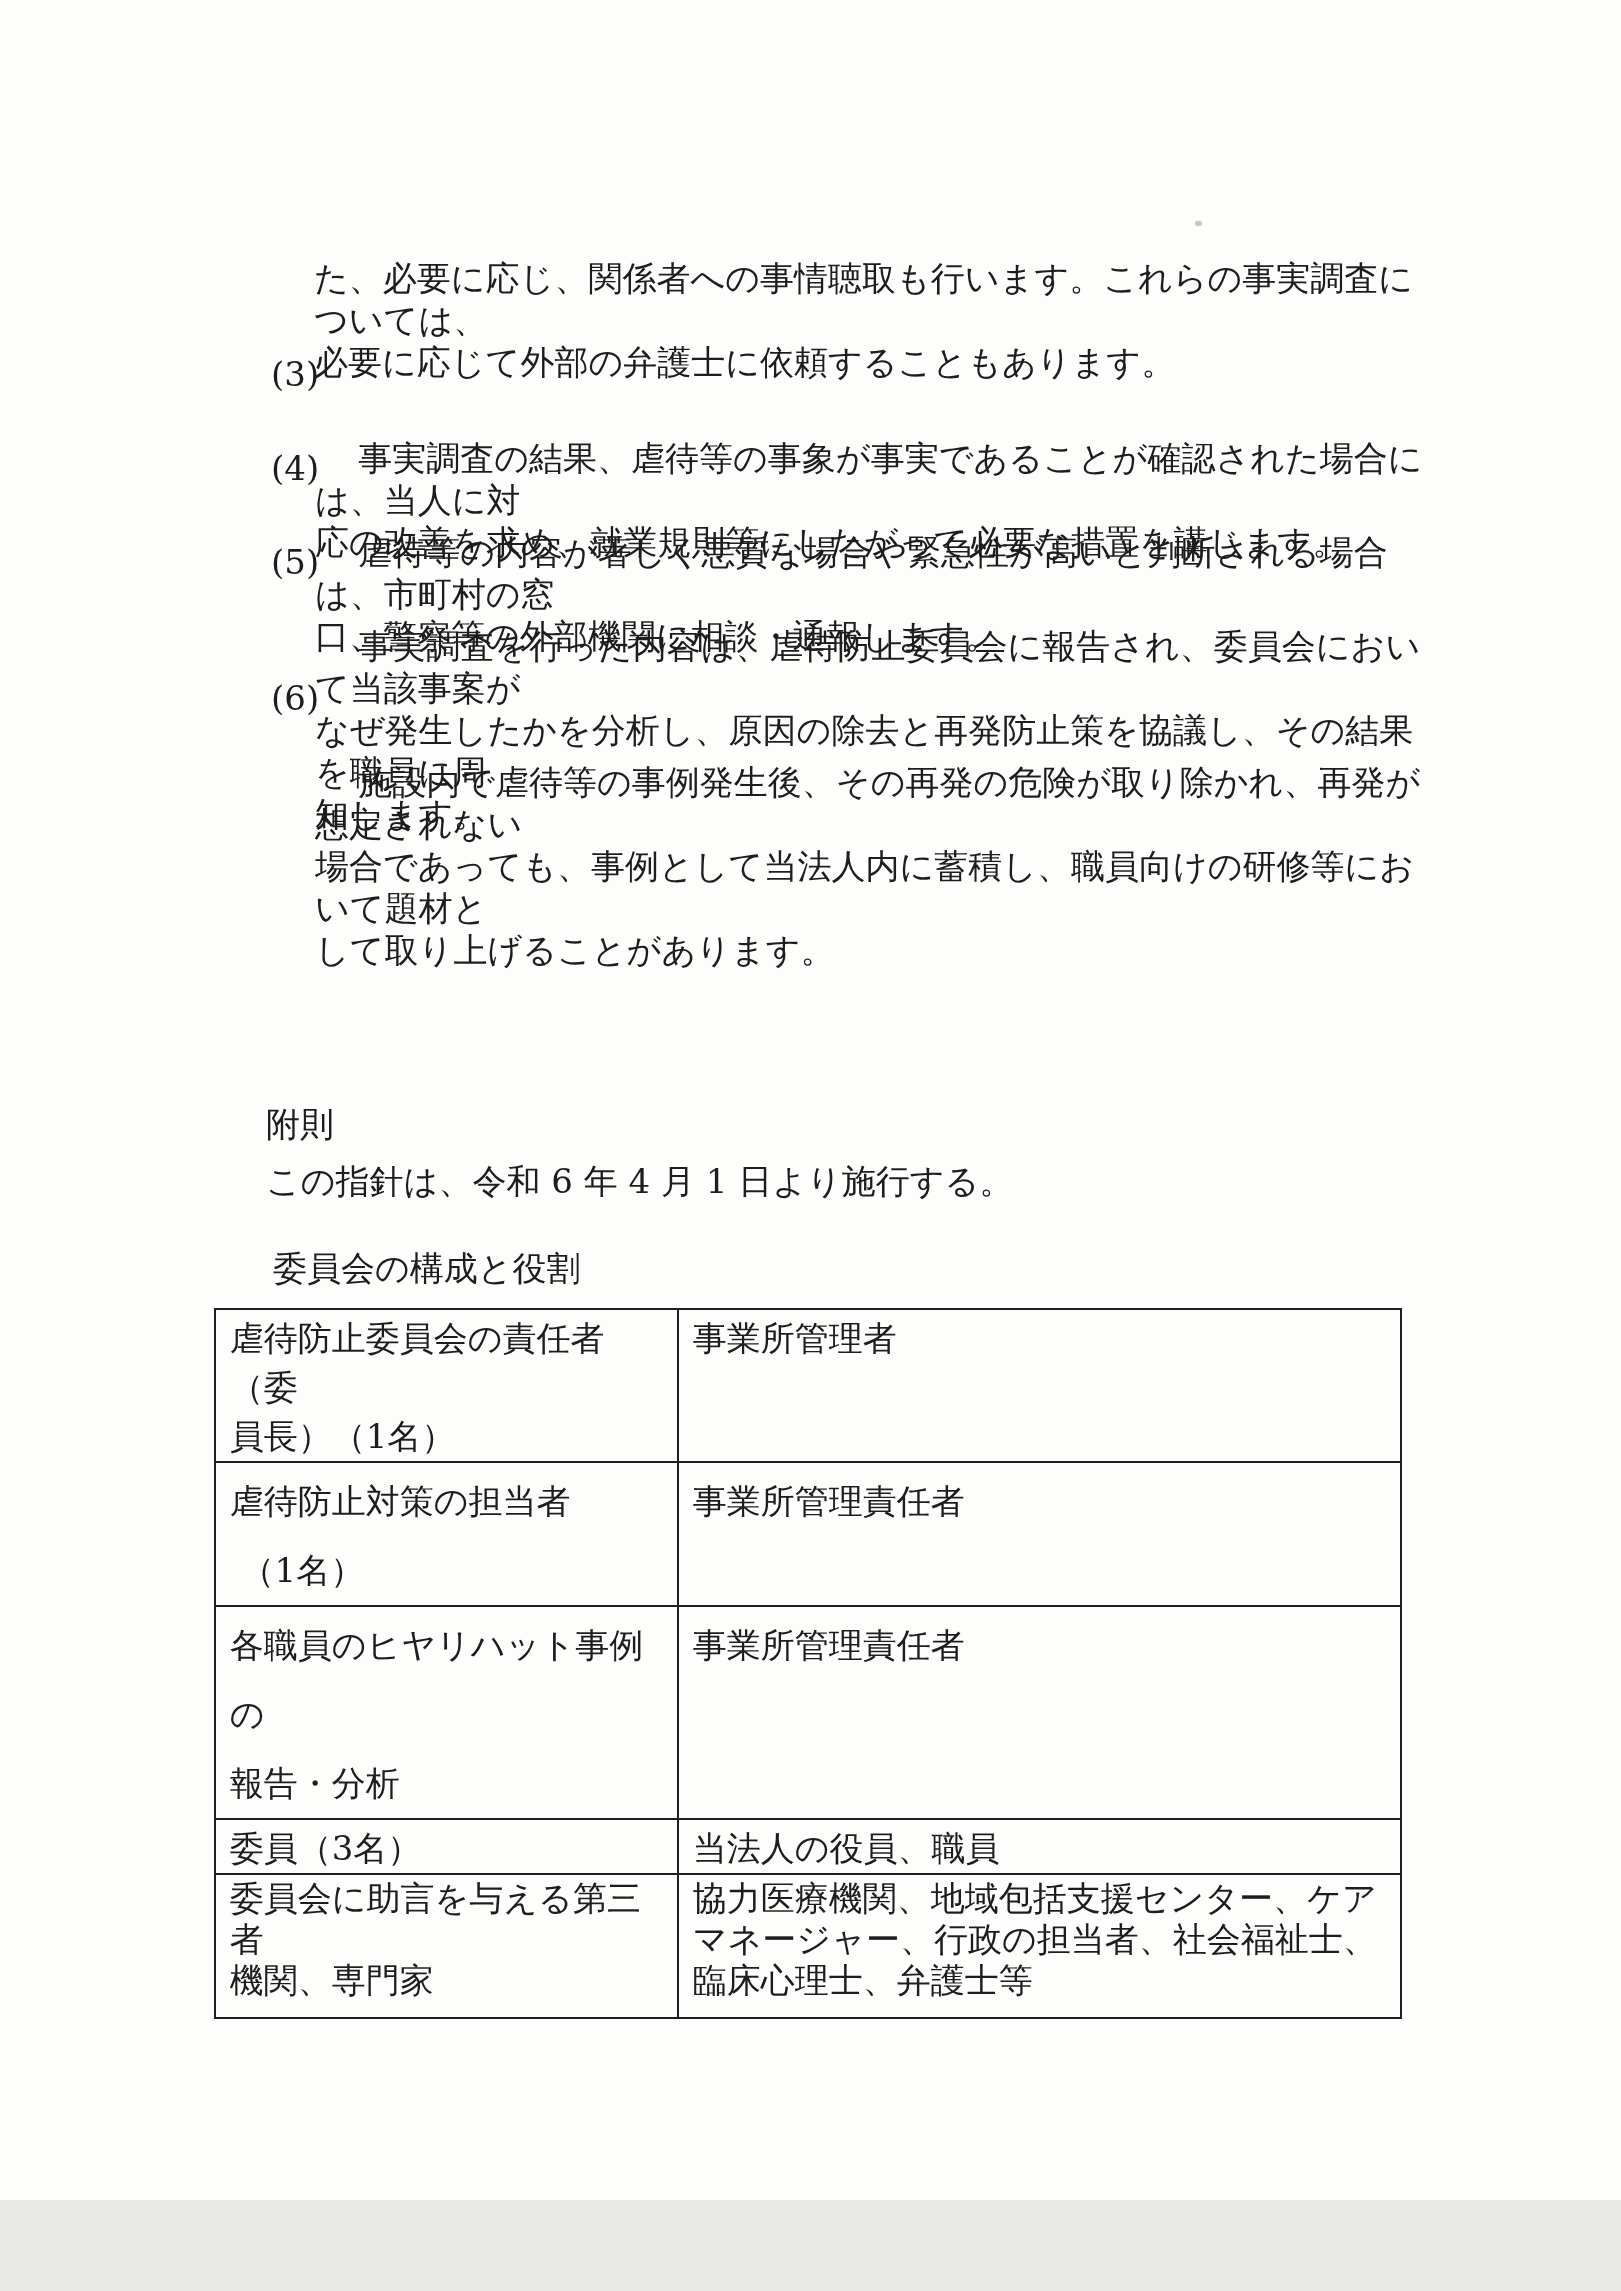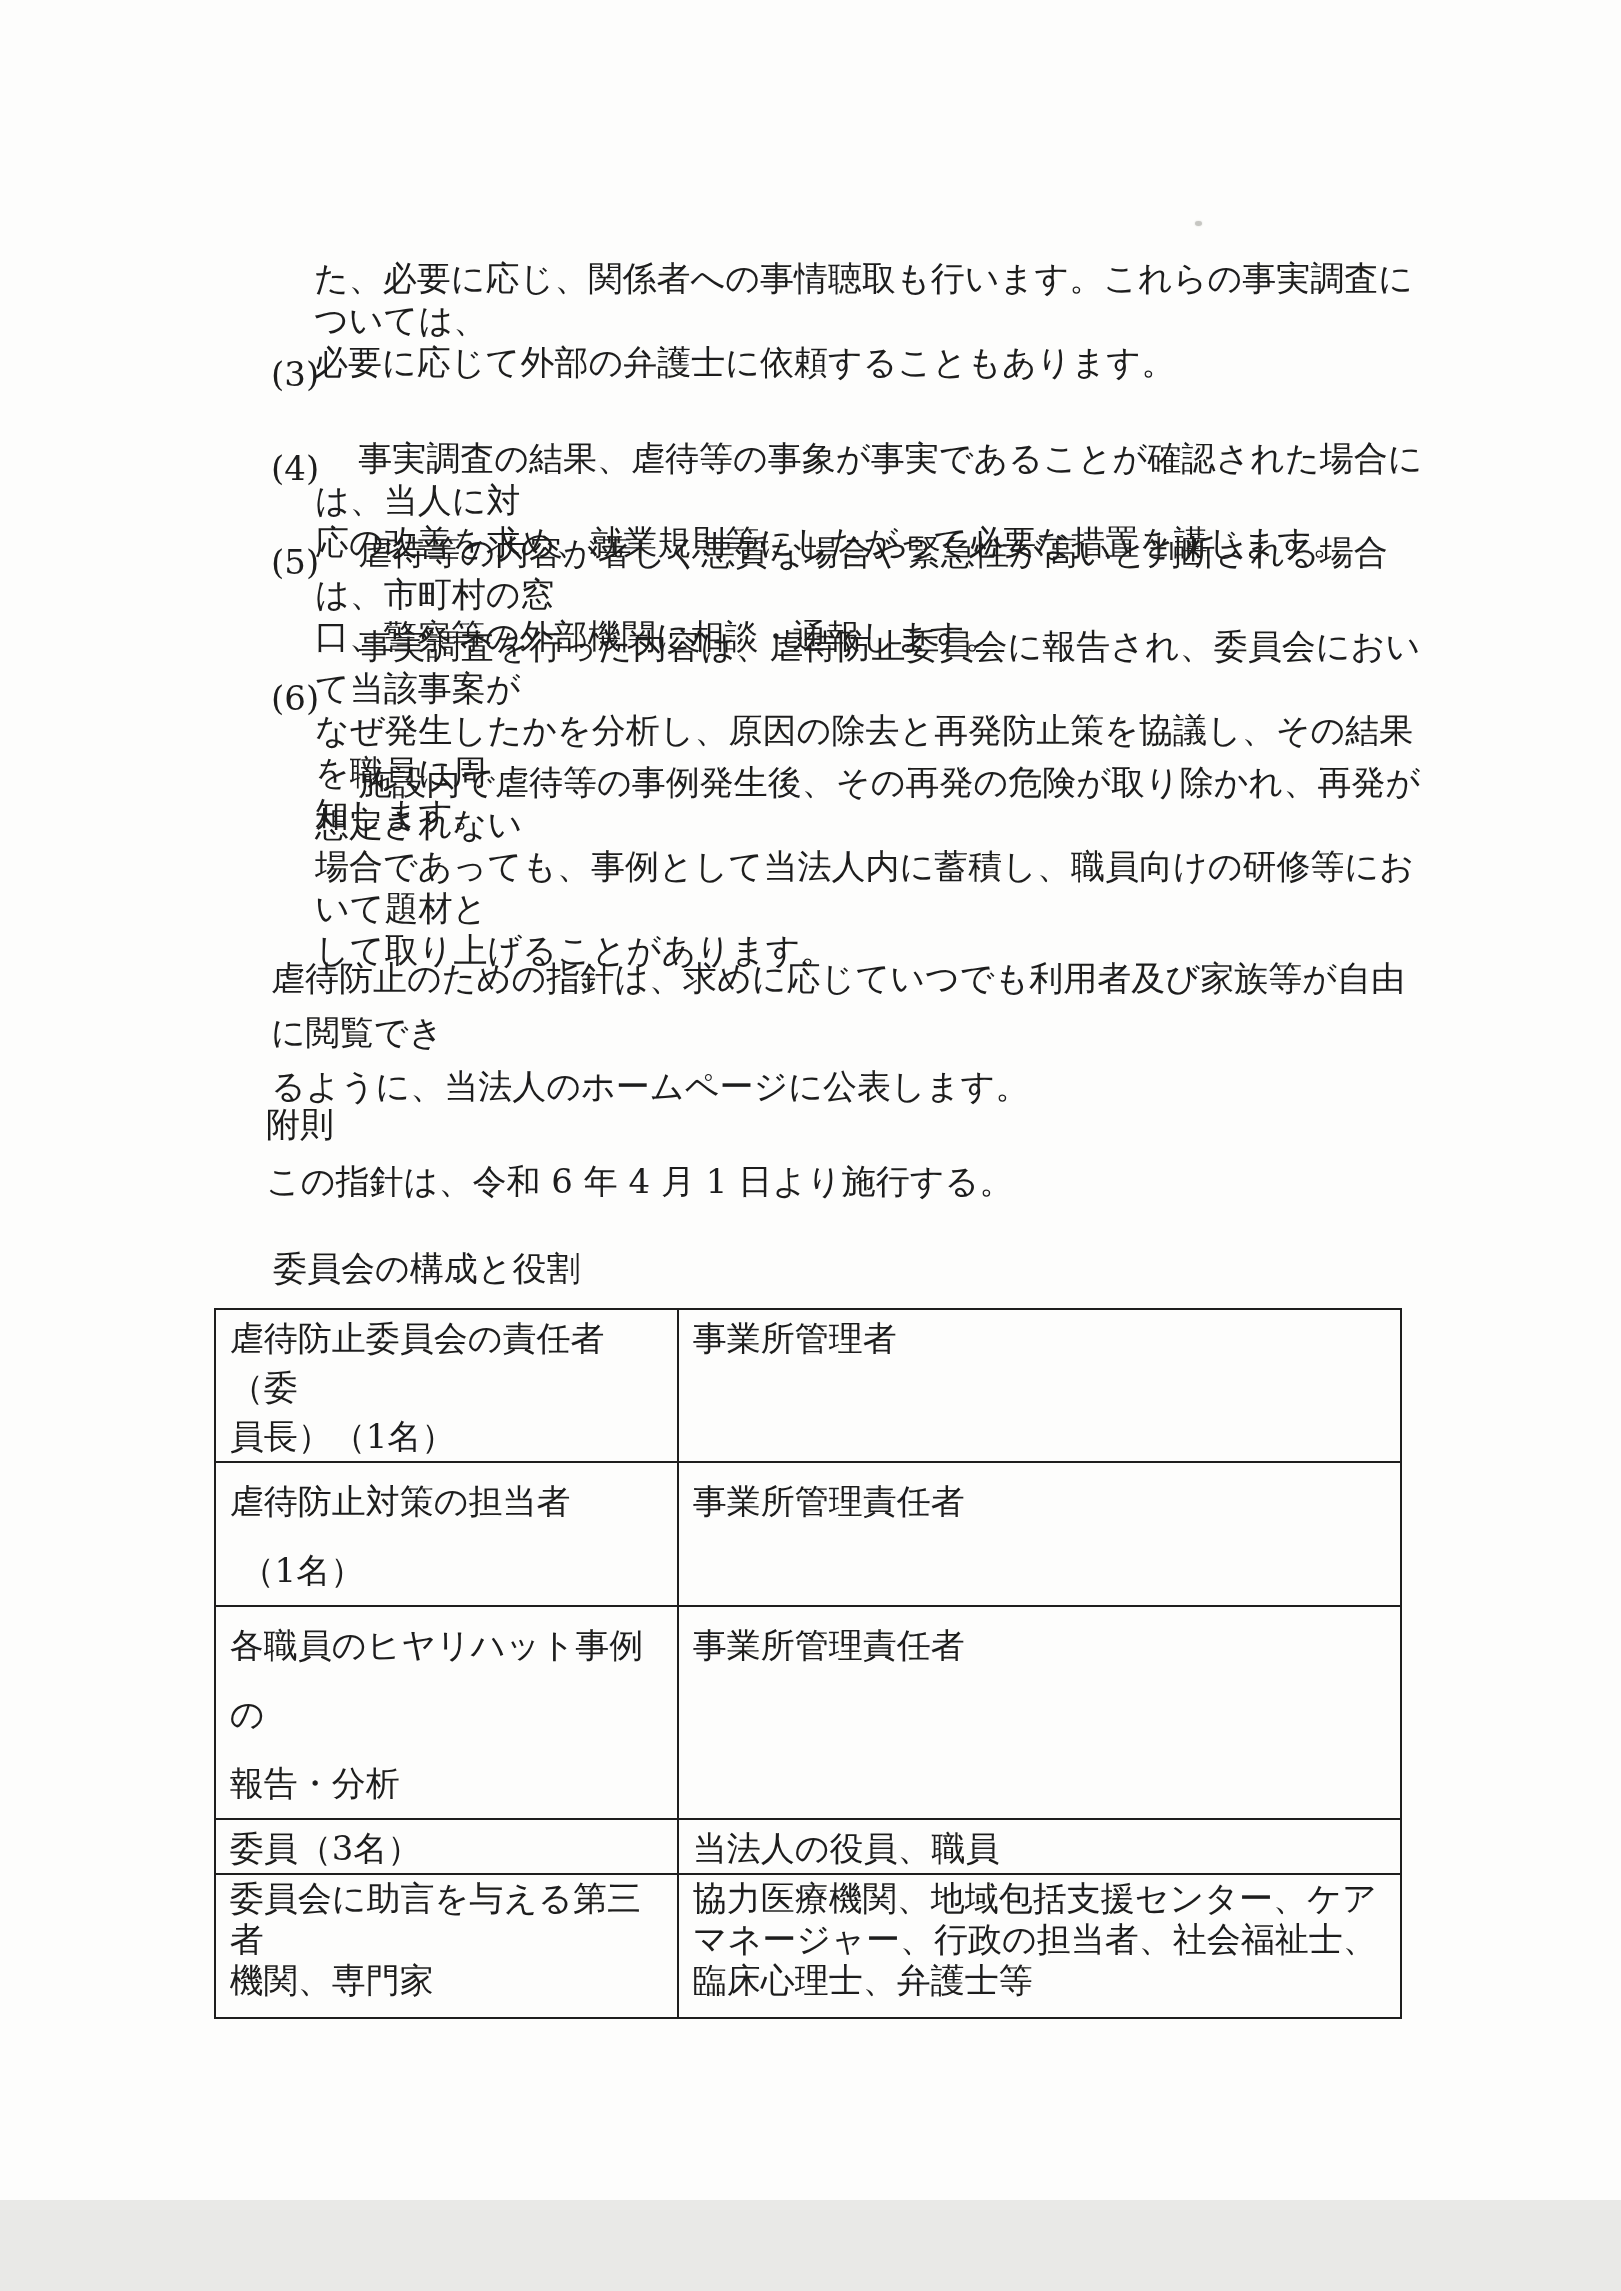"虐待防止のための指針は、求めに応じていつでも利用者及び家族等が自由に閲覧でき" div.block { html: <div>虐待防止のための指針は、求めに応じていつでも利用者及び家族等が自由に閲覧でき るように、当法人のホームページに公表します。</div> -> none }
